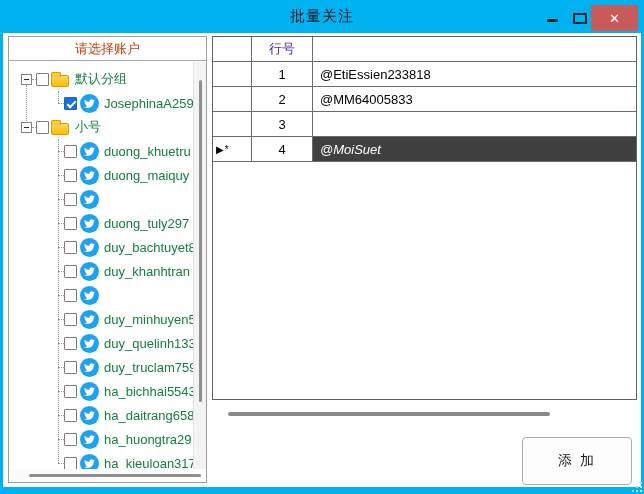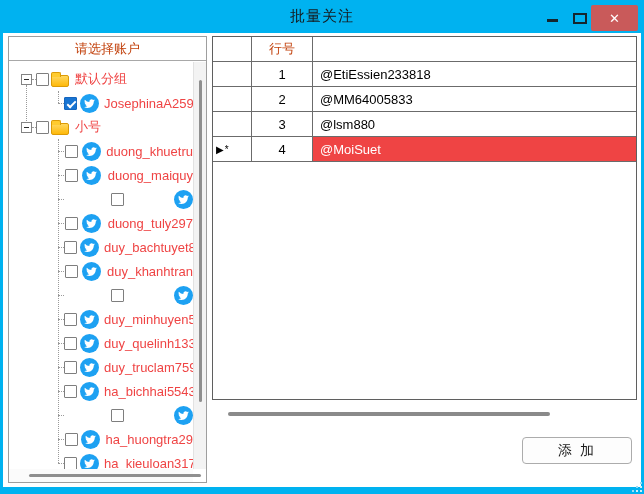"行号" .grow.header .gcell { color: #c2410c -> #4c1d95 }
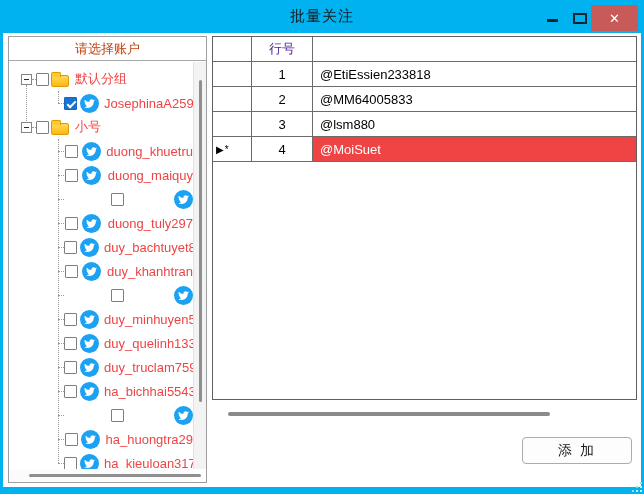"默认分组" .tlabel { color: #ef4444 -> #15803d }
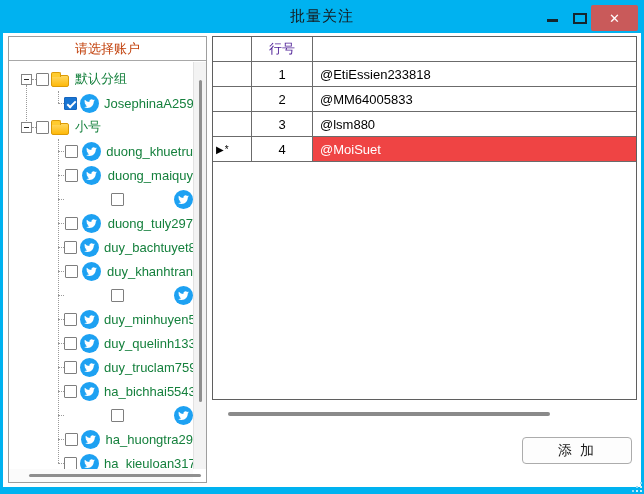"JosephinaA259" .trow.child { justify-content: space-between -> none }
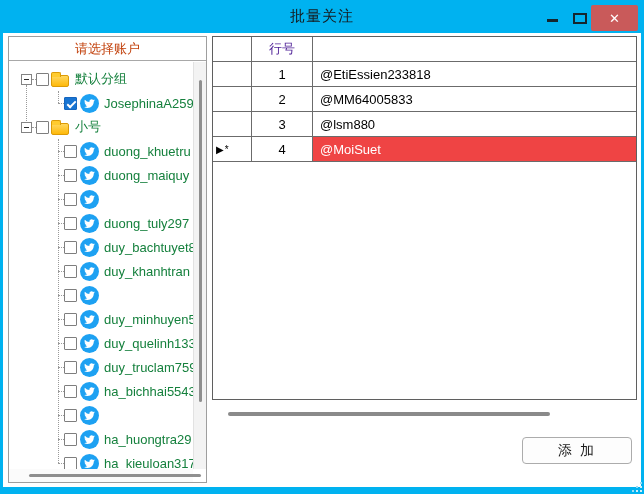"@lsm880" div.gcell { html: <div>@lsm880</div> -> none }
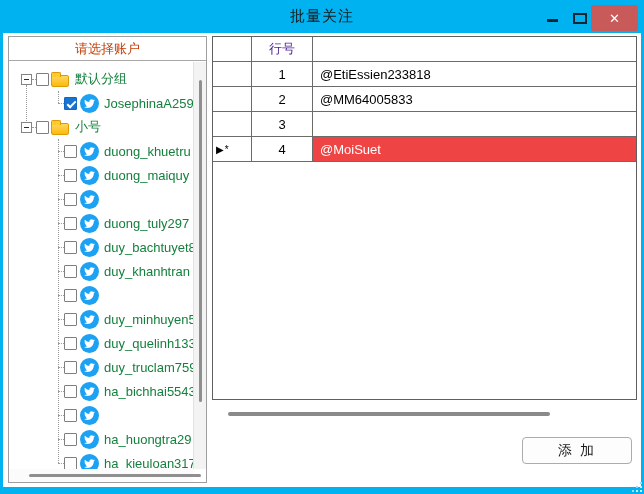"@MoiSuet" .c-handle.sel { background: #ef4444 -> #404040; font-style: none -> italic }
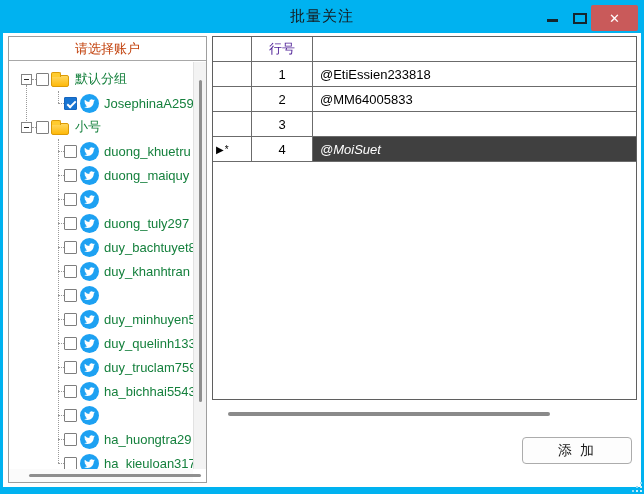"ha_daitrang658" div.tlabel { html: none -> <div>ha_daitrang658</div> }
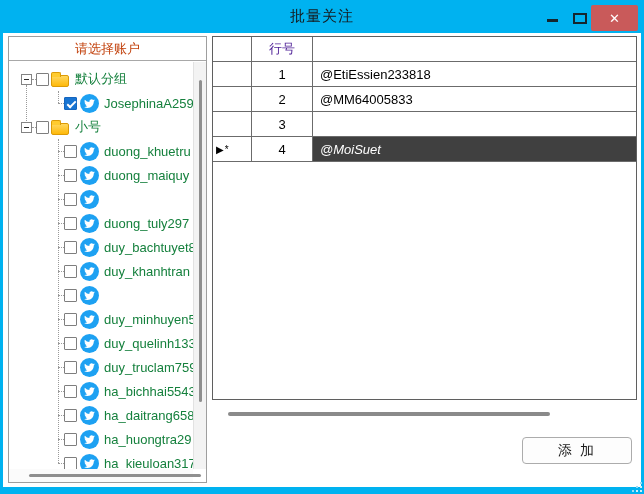"添 加" .add-btn { height: 27px -> 48px }
